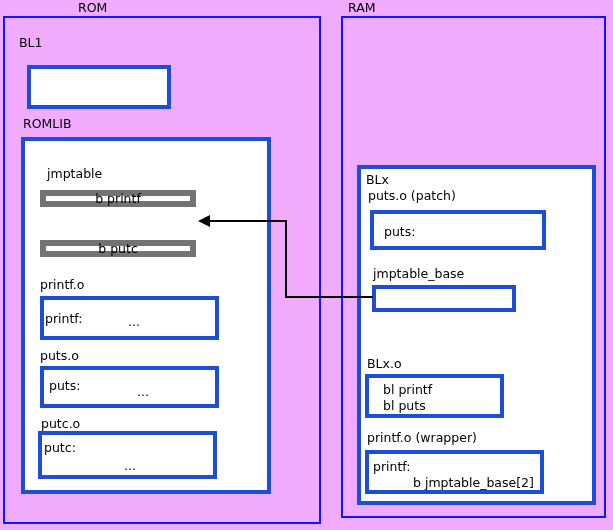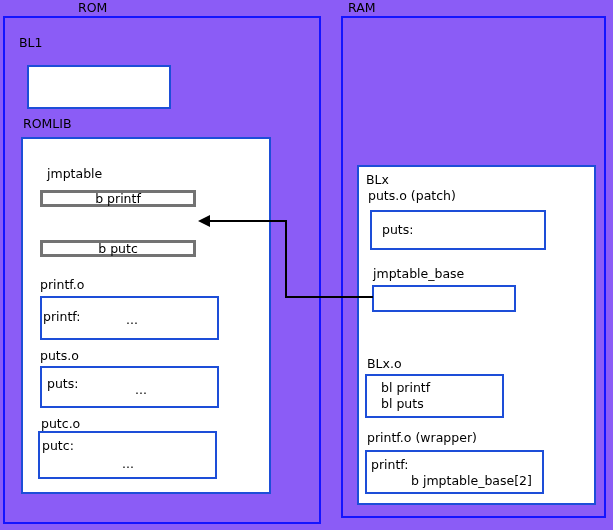"ROM" #canvas { background: #8b5cf6 -> #f0abfc }
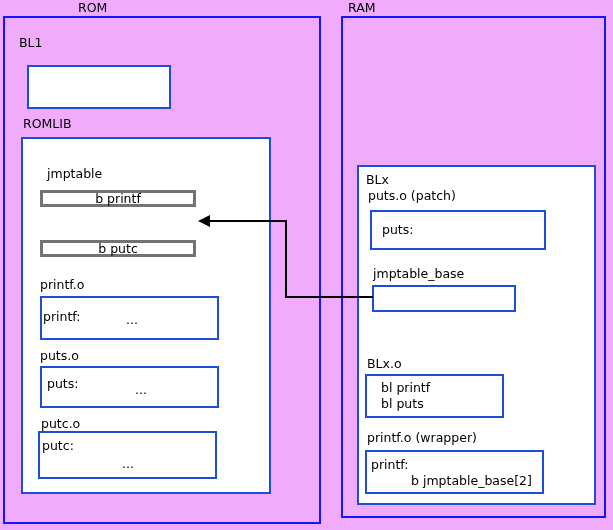"b printf" .jmprow { border: 3px solid #737373 -> 6px solid #737373 }
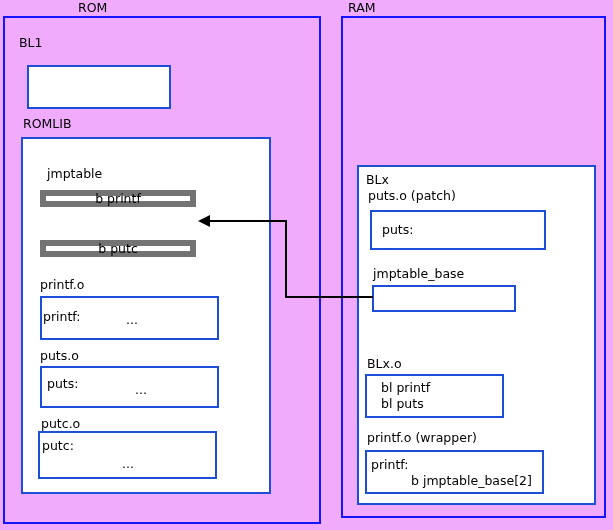"puts:" .box { border: 2px solid #1d4ed8 -> 4px solid #1d4ed8 }
